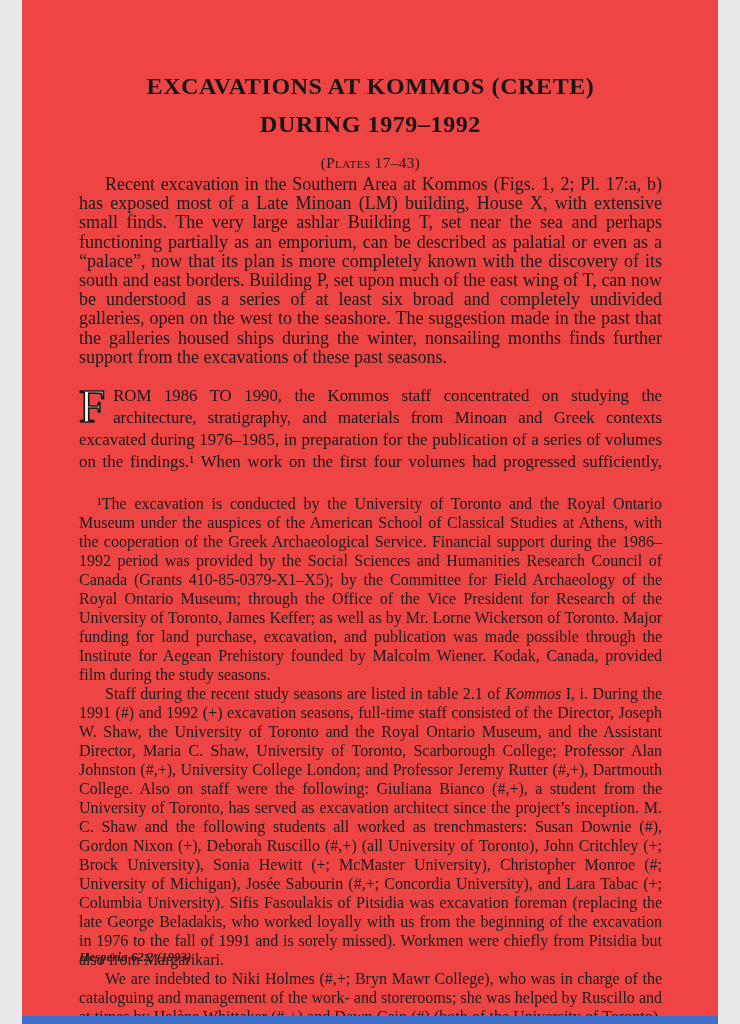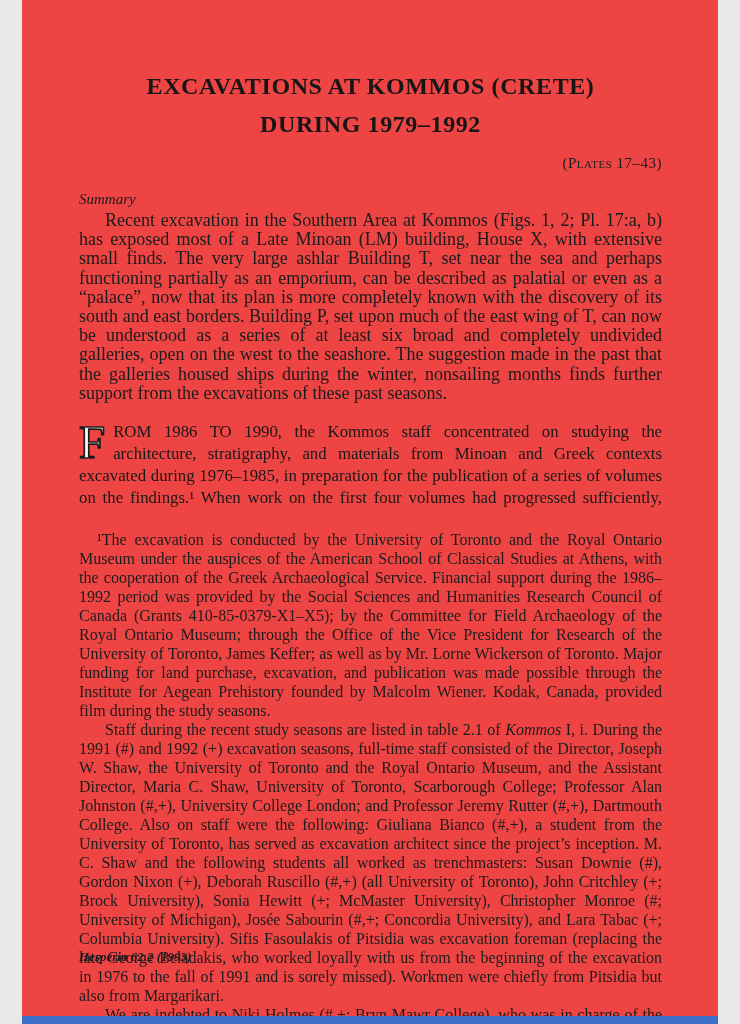"(Plates 17–43)" .plates-line { text-align: right -> center }
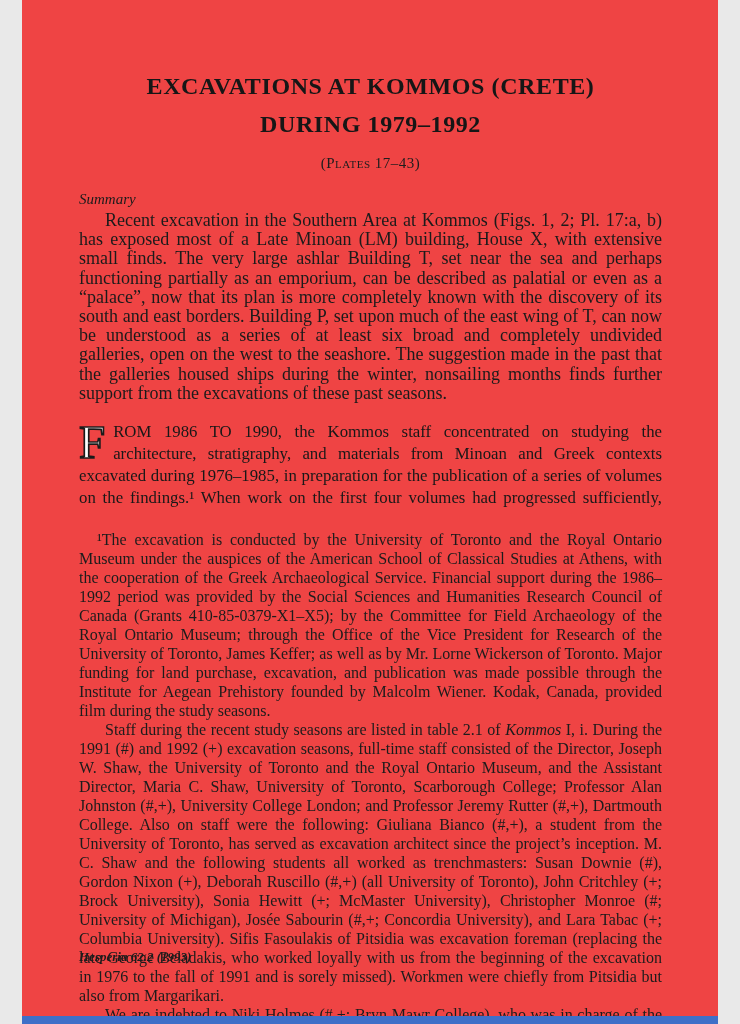"Summary" div.summary-heading { html: <div>Summary</div> -> none }
